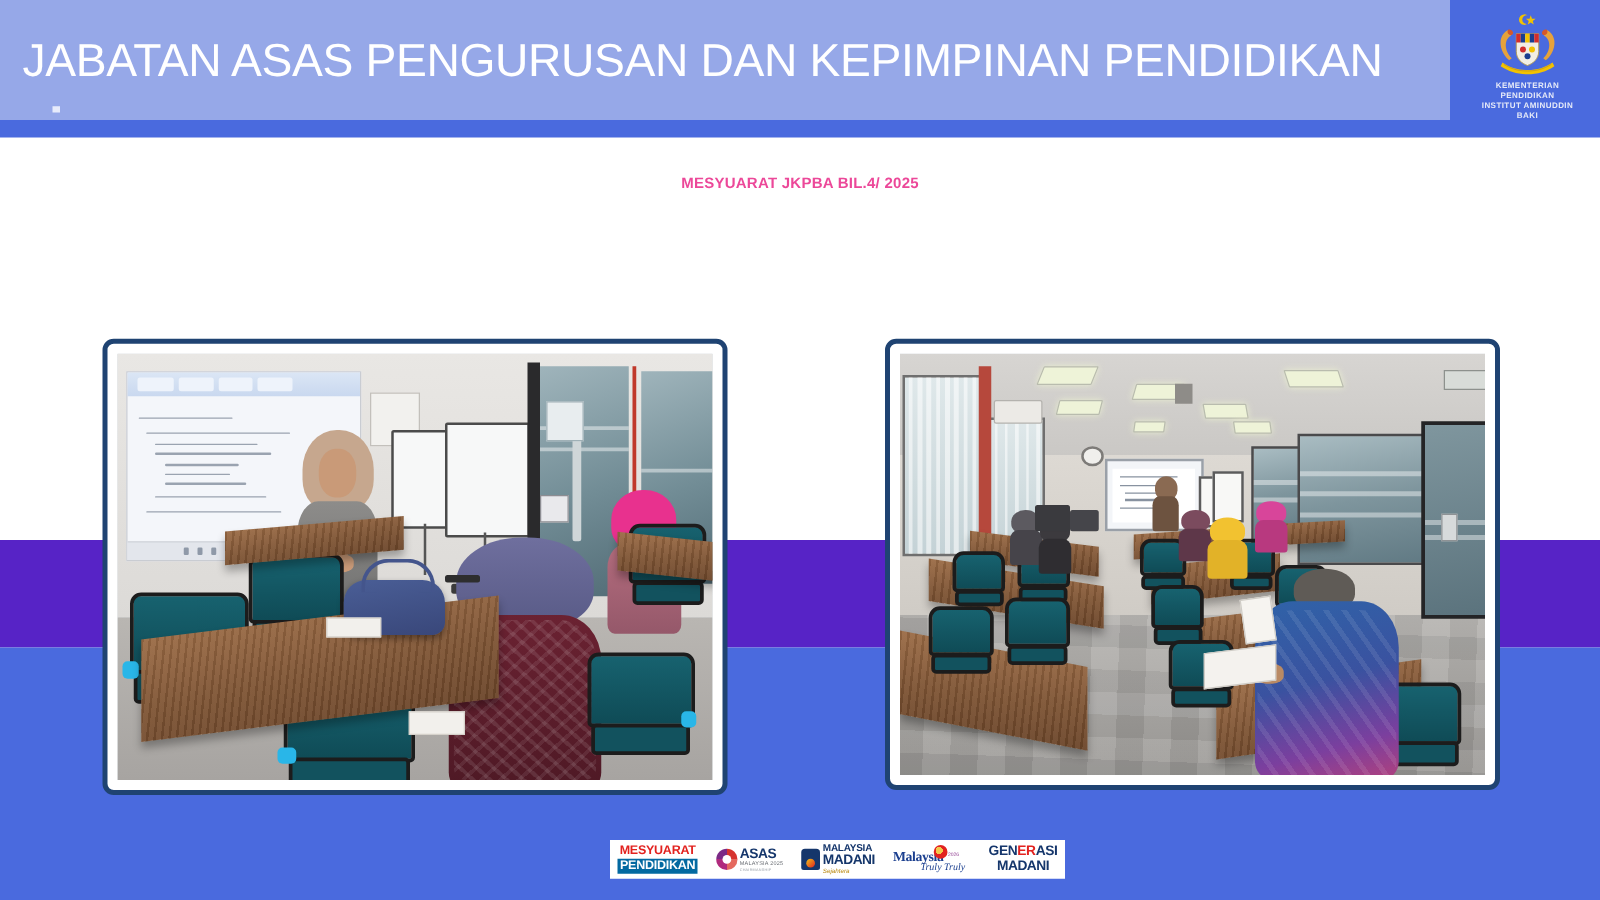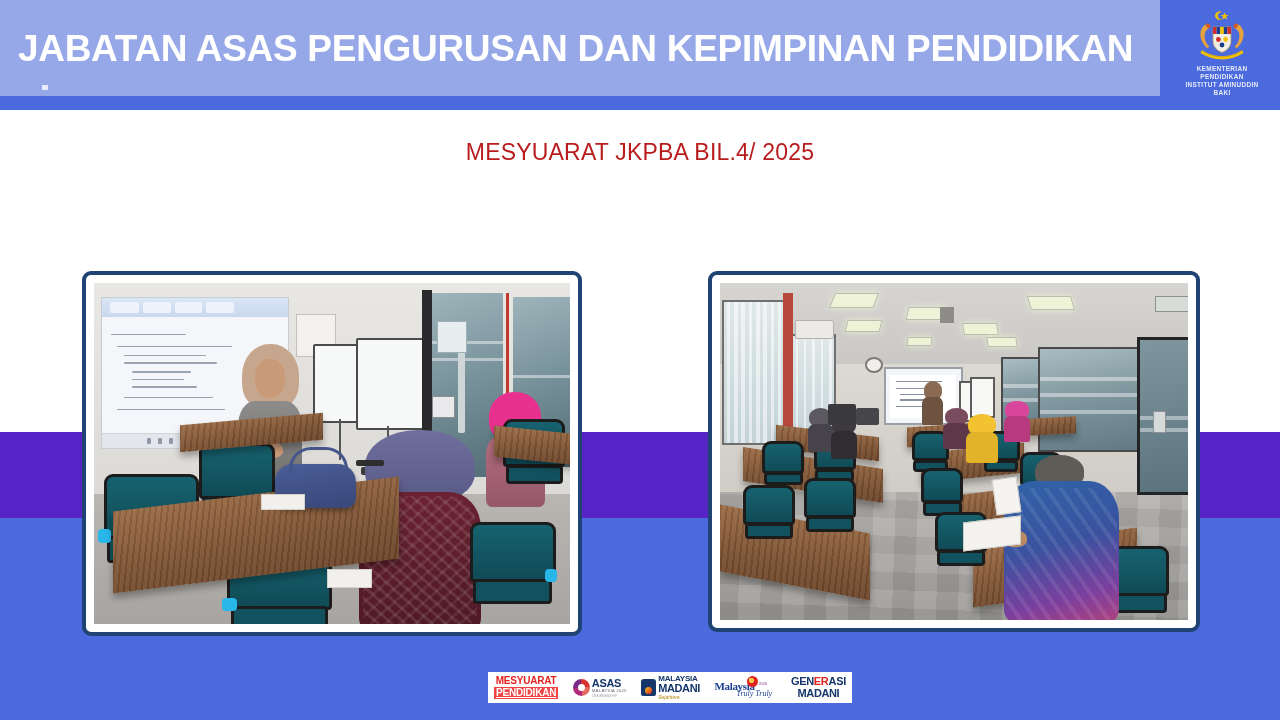"JABATAN ASAS PENGURUSAN DAN KEPIMPINAN" .hdr-title { font-weight: bold -> normal }
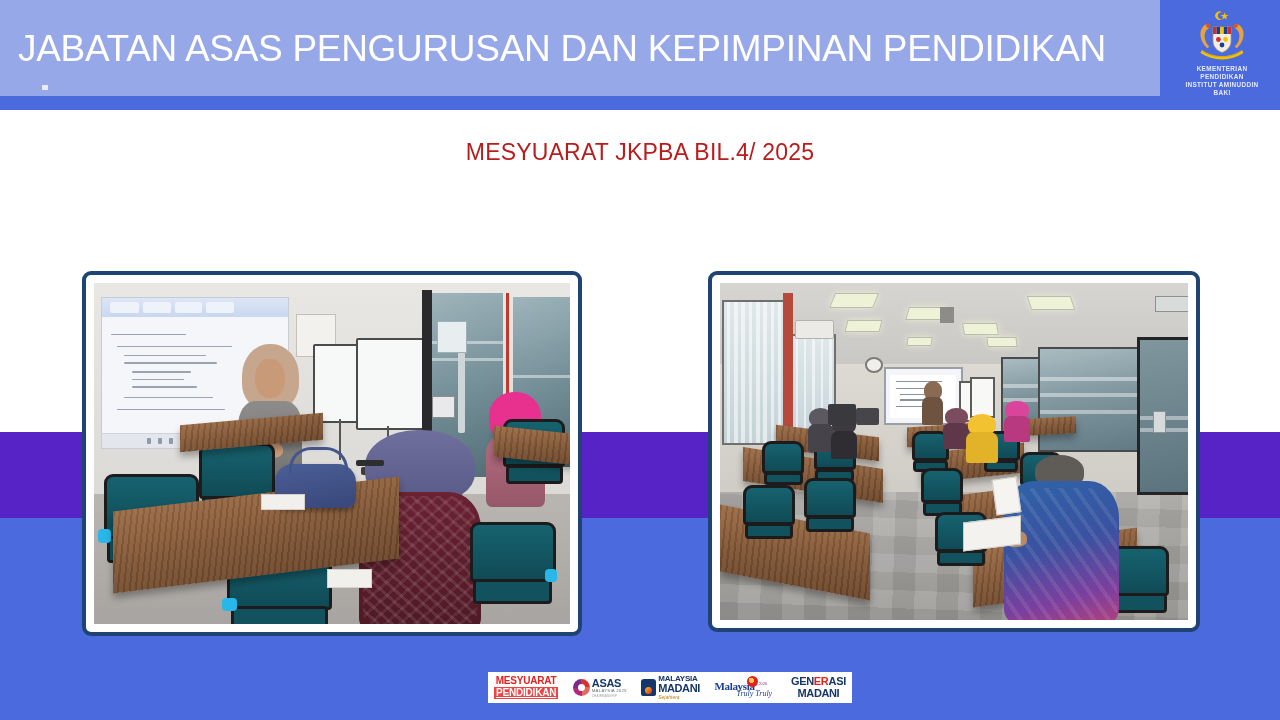"MESYUARAT JKPBA BIL.4/ 2025" .meet-title { color: #b91c1c -> #ec4899; font-size: 23px -> 12px; font-weight: normal -> bold }
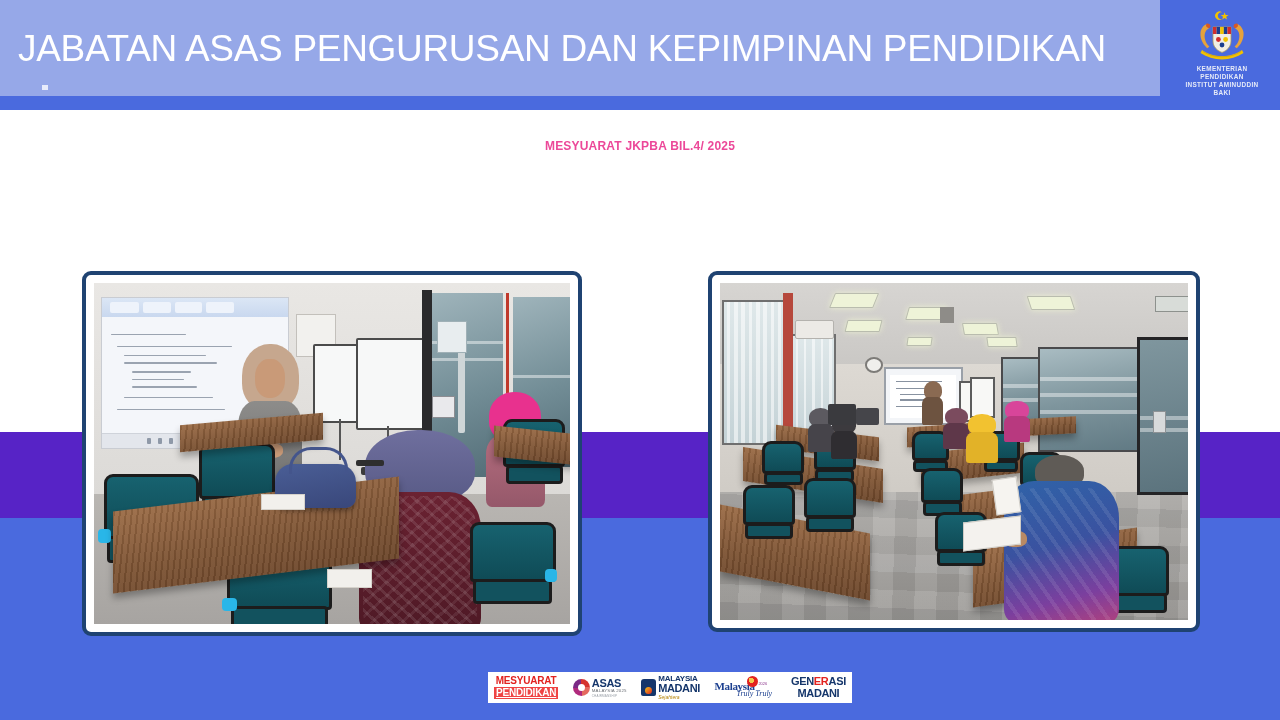"PENDIDIKAN" .lg-reformasi .r2 { background: #ef4444 -> #0369a1; text-decoration: underline -> none }
